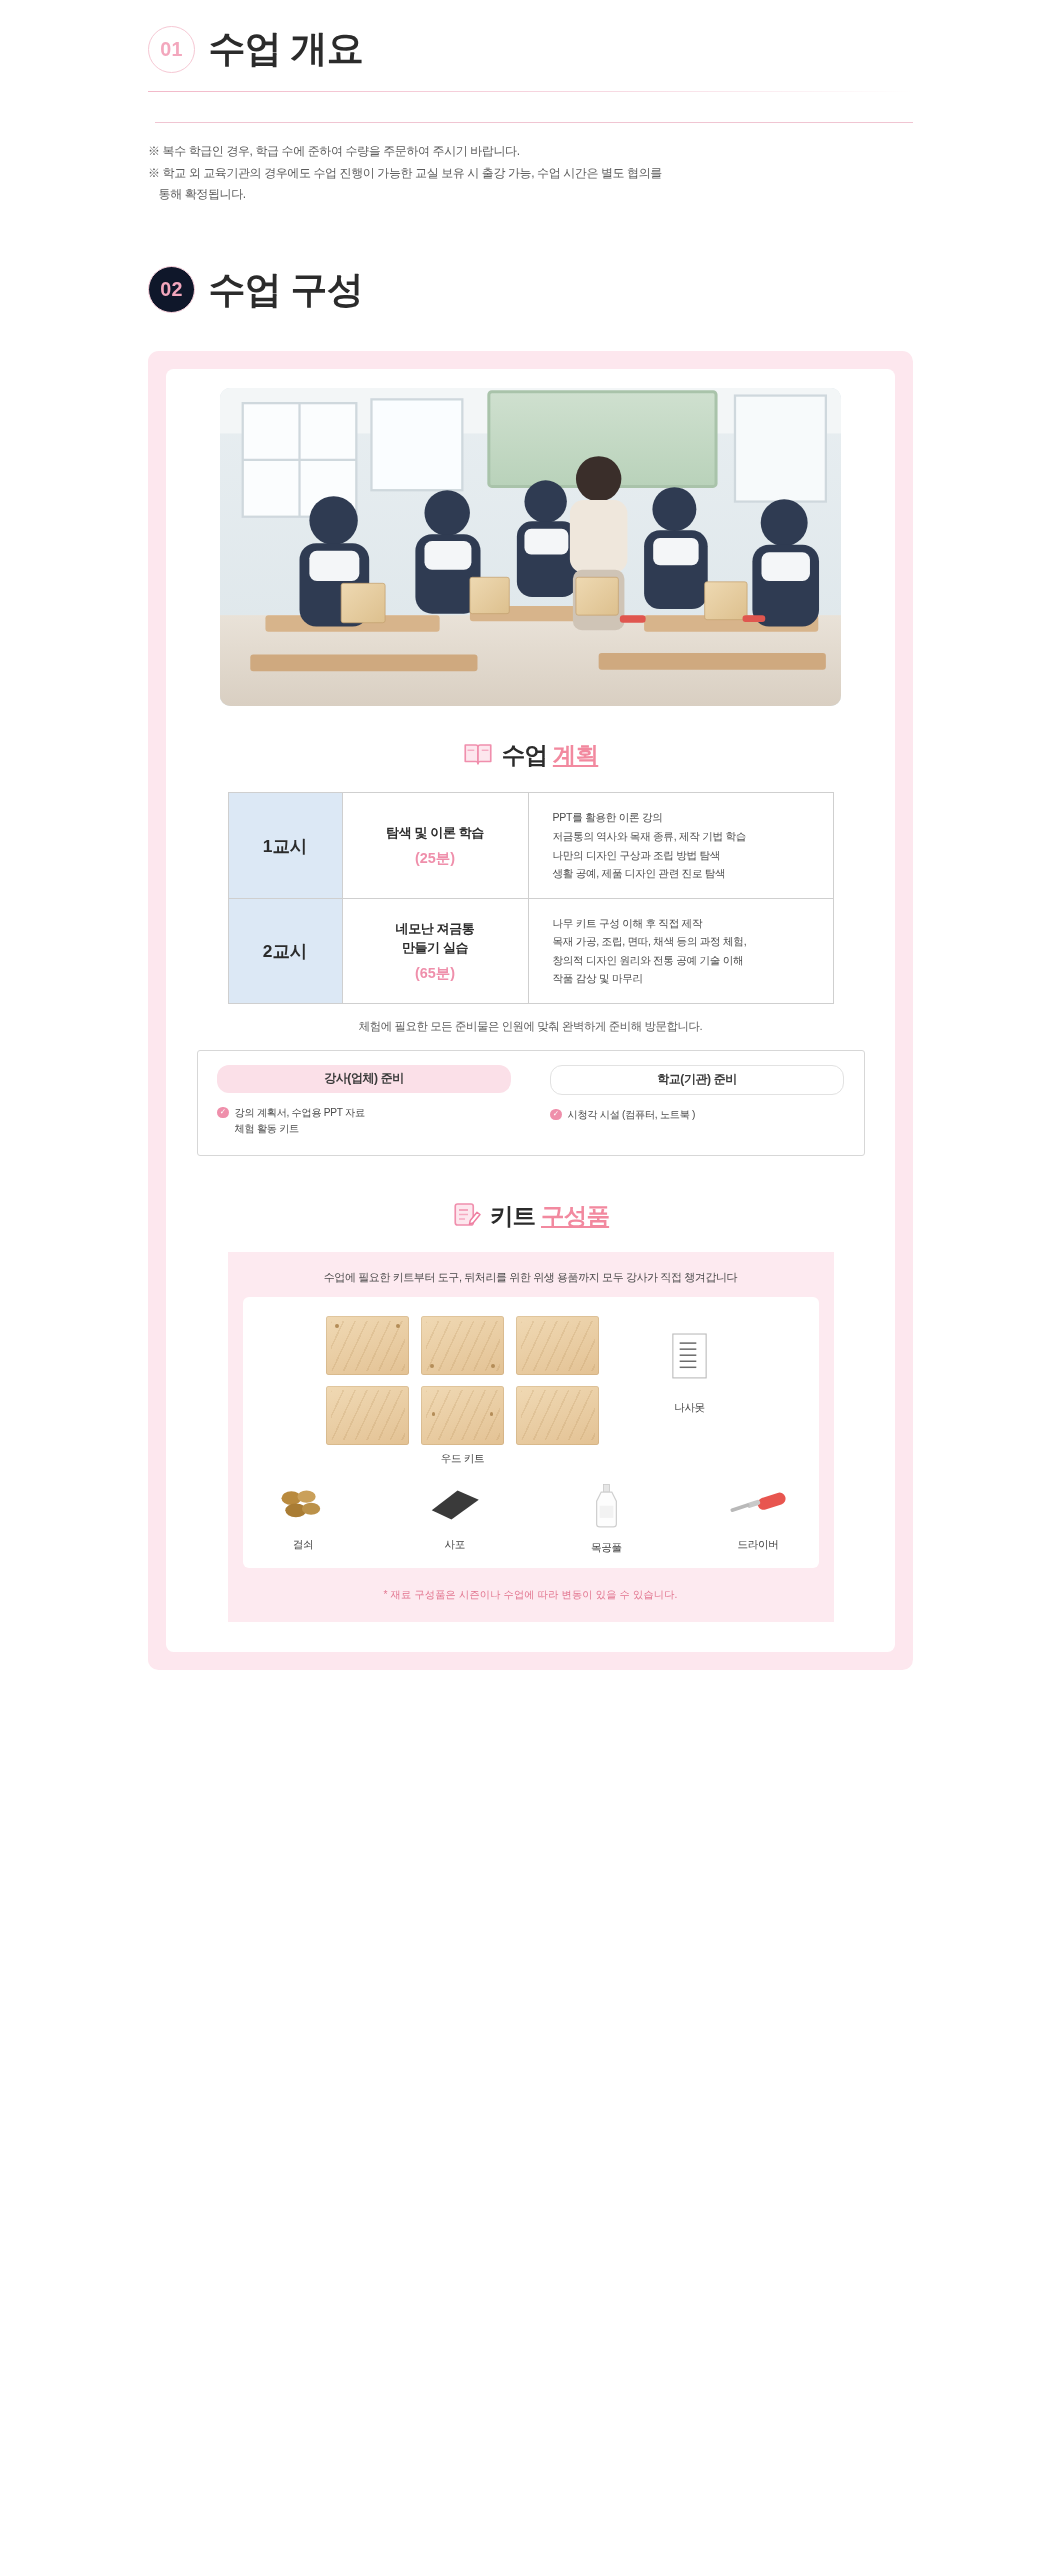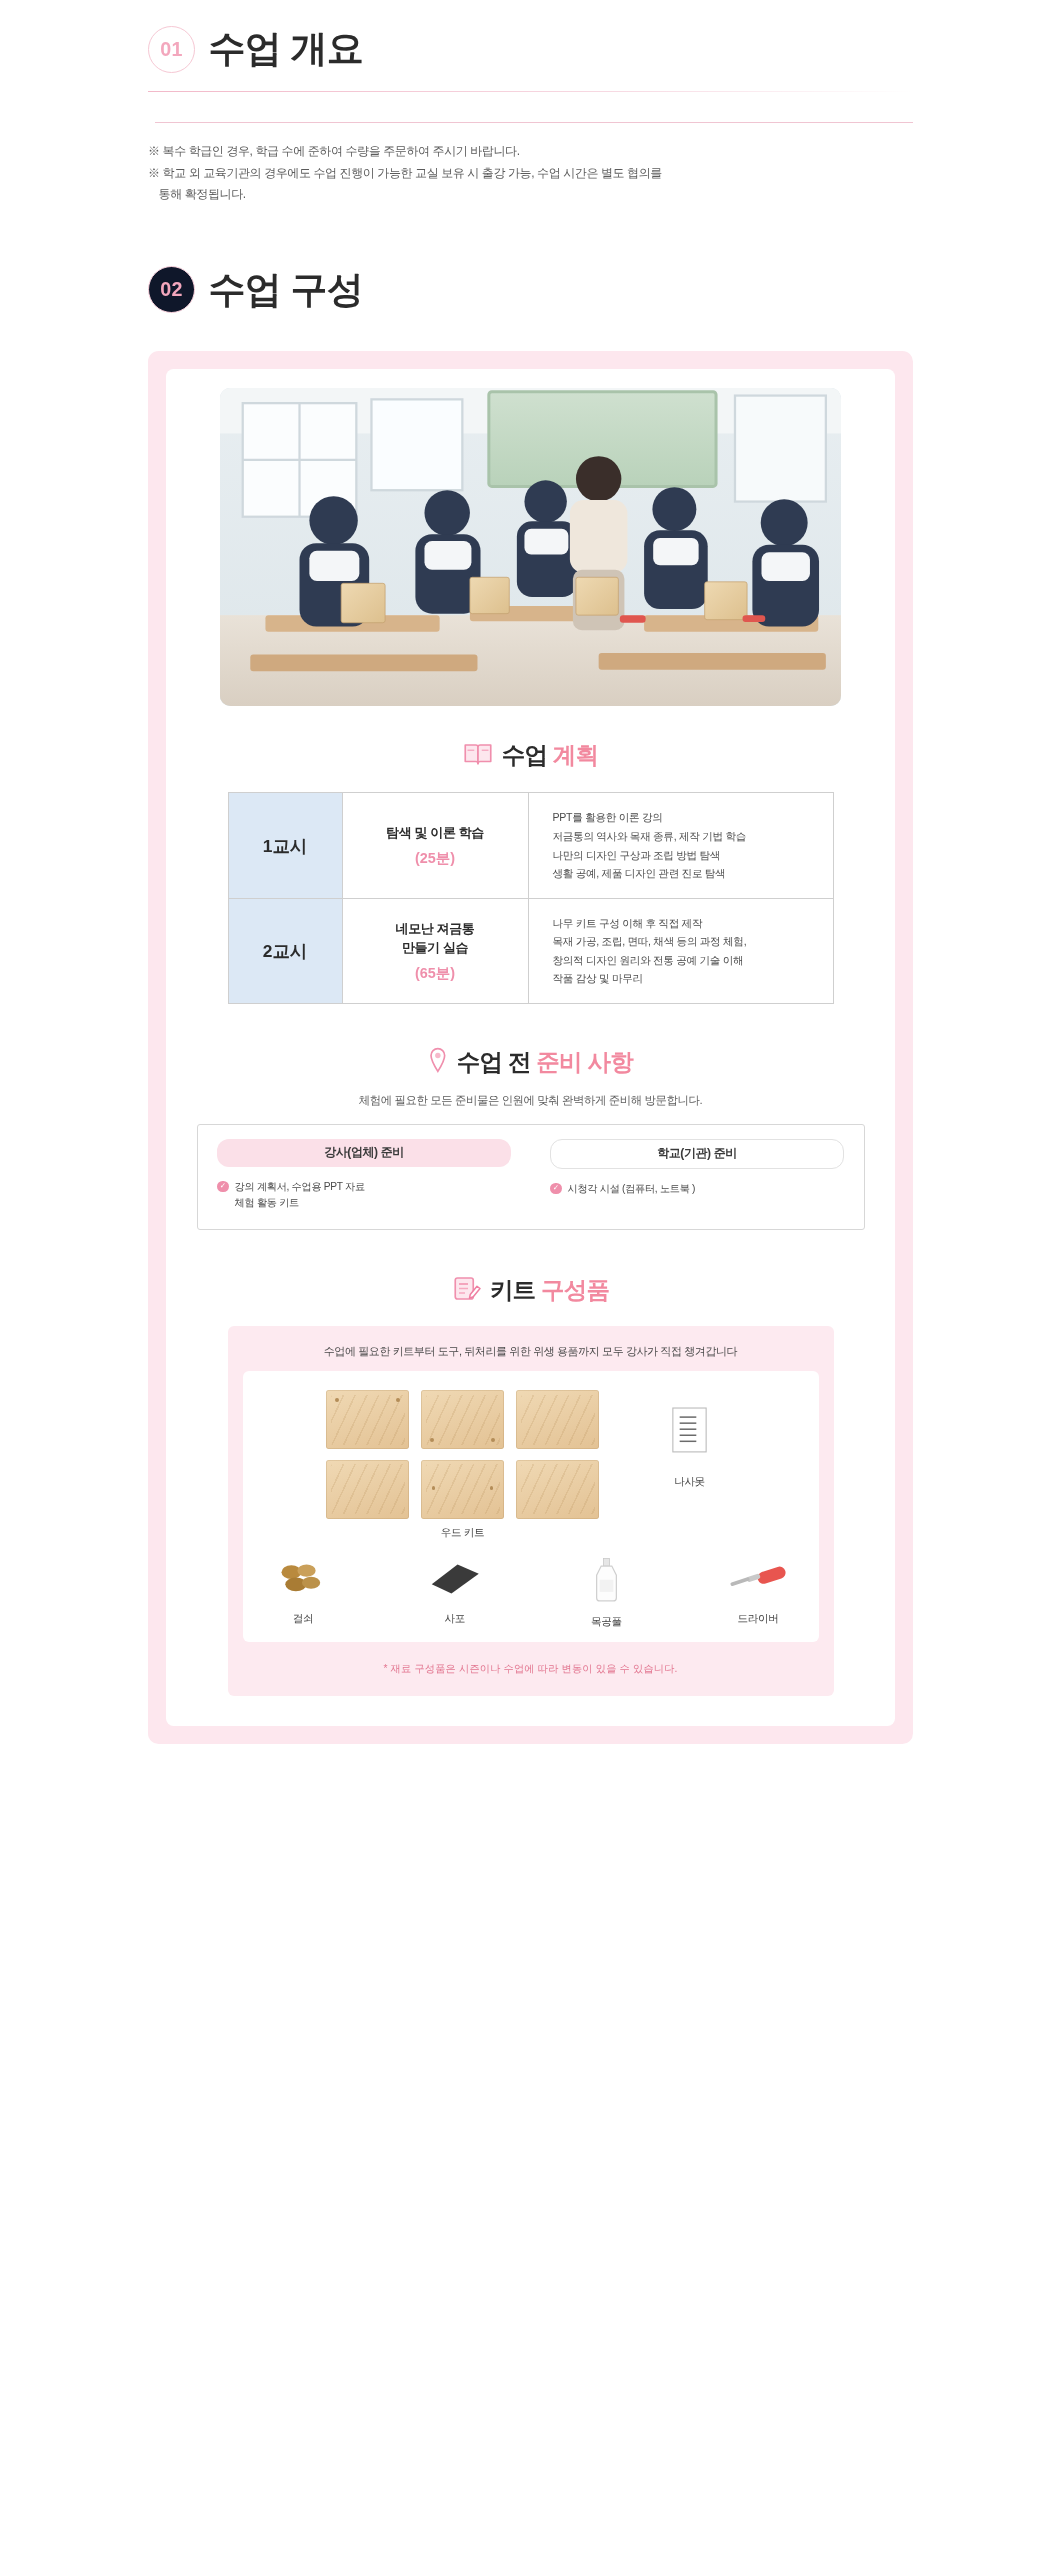"계획" .sub-head .txt .hl { text-decoration: none -> underline }
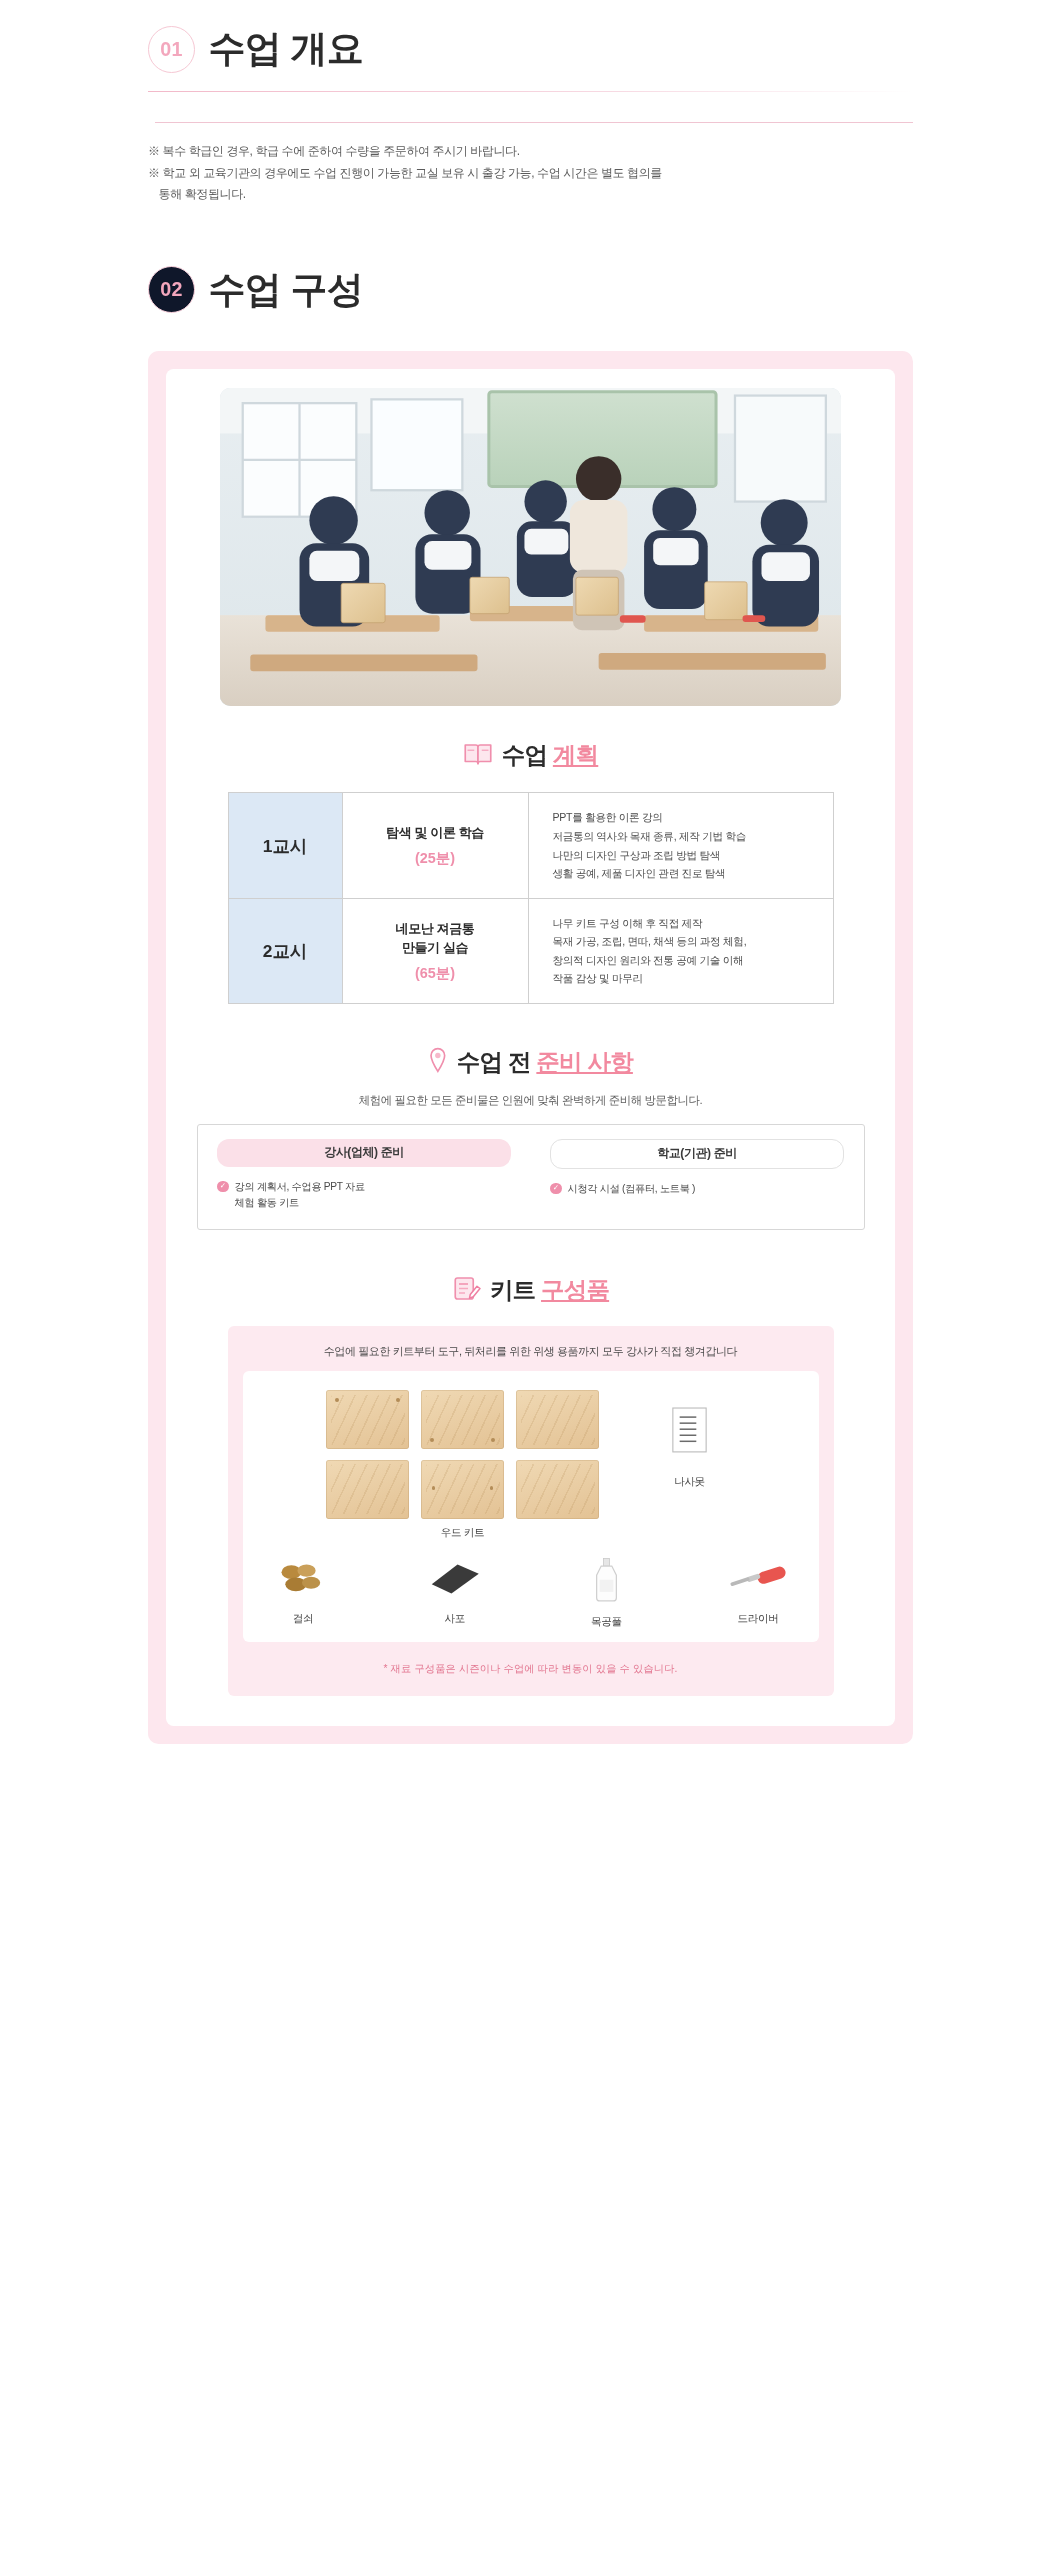"수업 전 준비 사항" div.sub-head { html: <div> <span> <svg> <path></path> <circle></circle> </svg> </span> <span><span>수업 전 </span><span>준비 사항</span></span> </div> -> none }
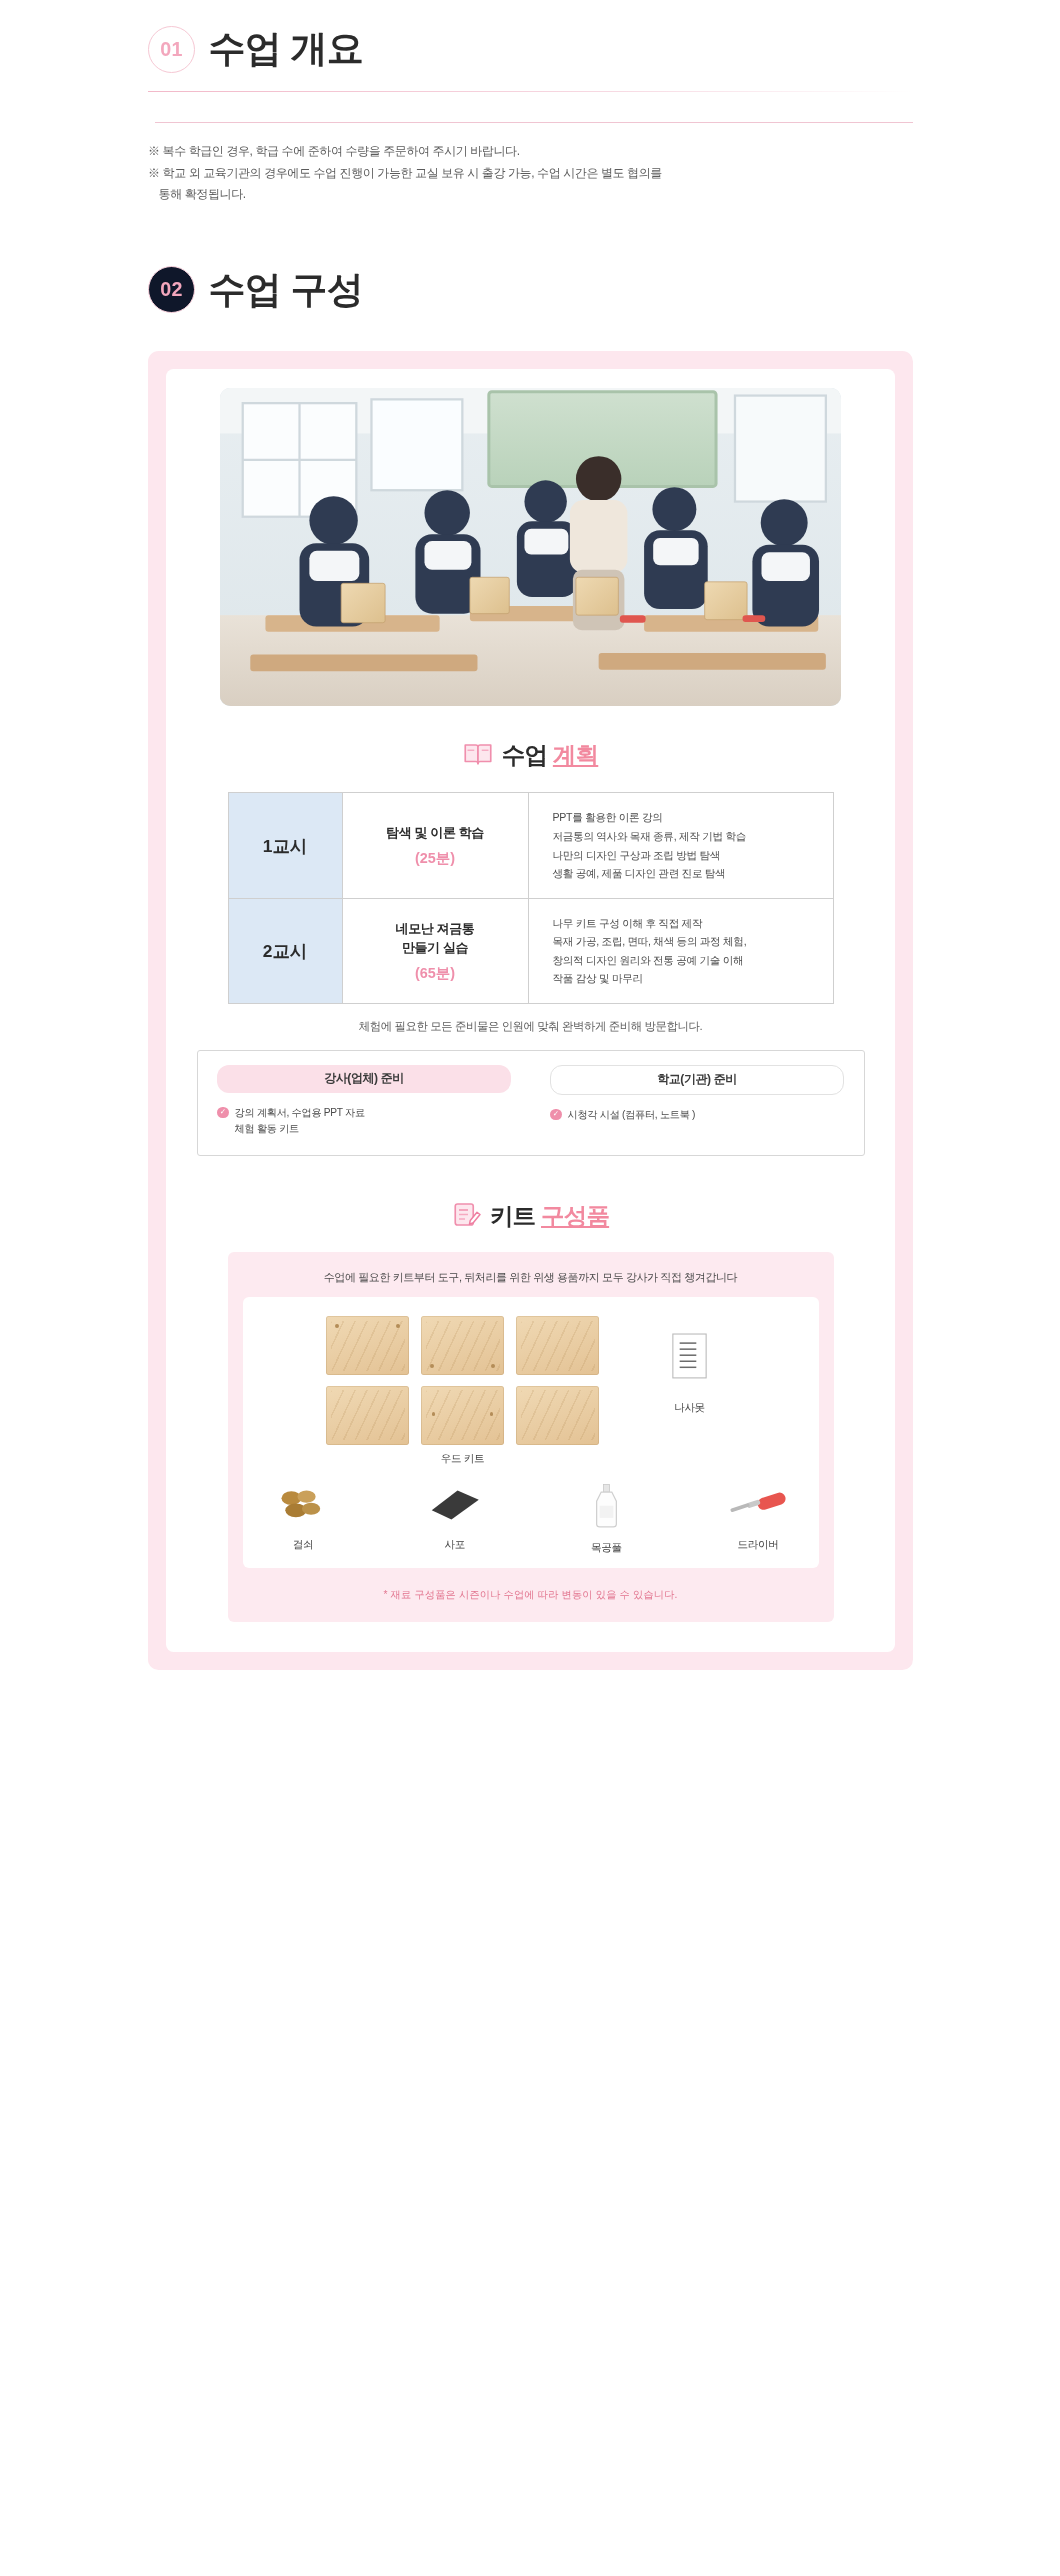"수업에 필요한 키트부터 도구, 뒤처리를" .kit-box { border-radius: 6px -> 0 }
